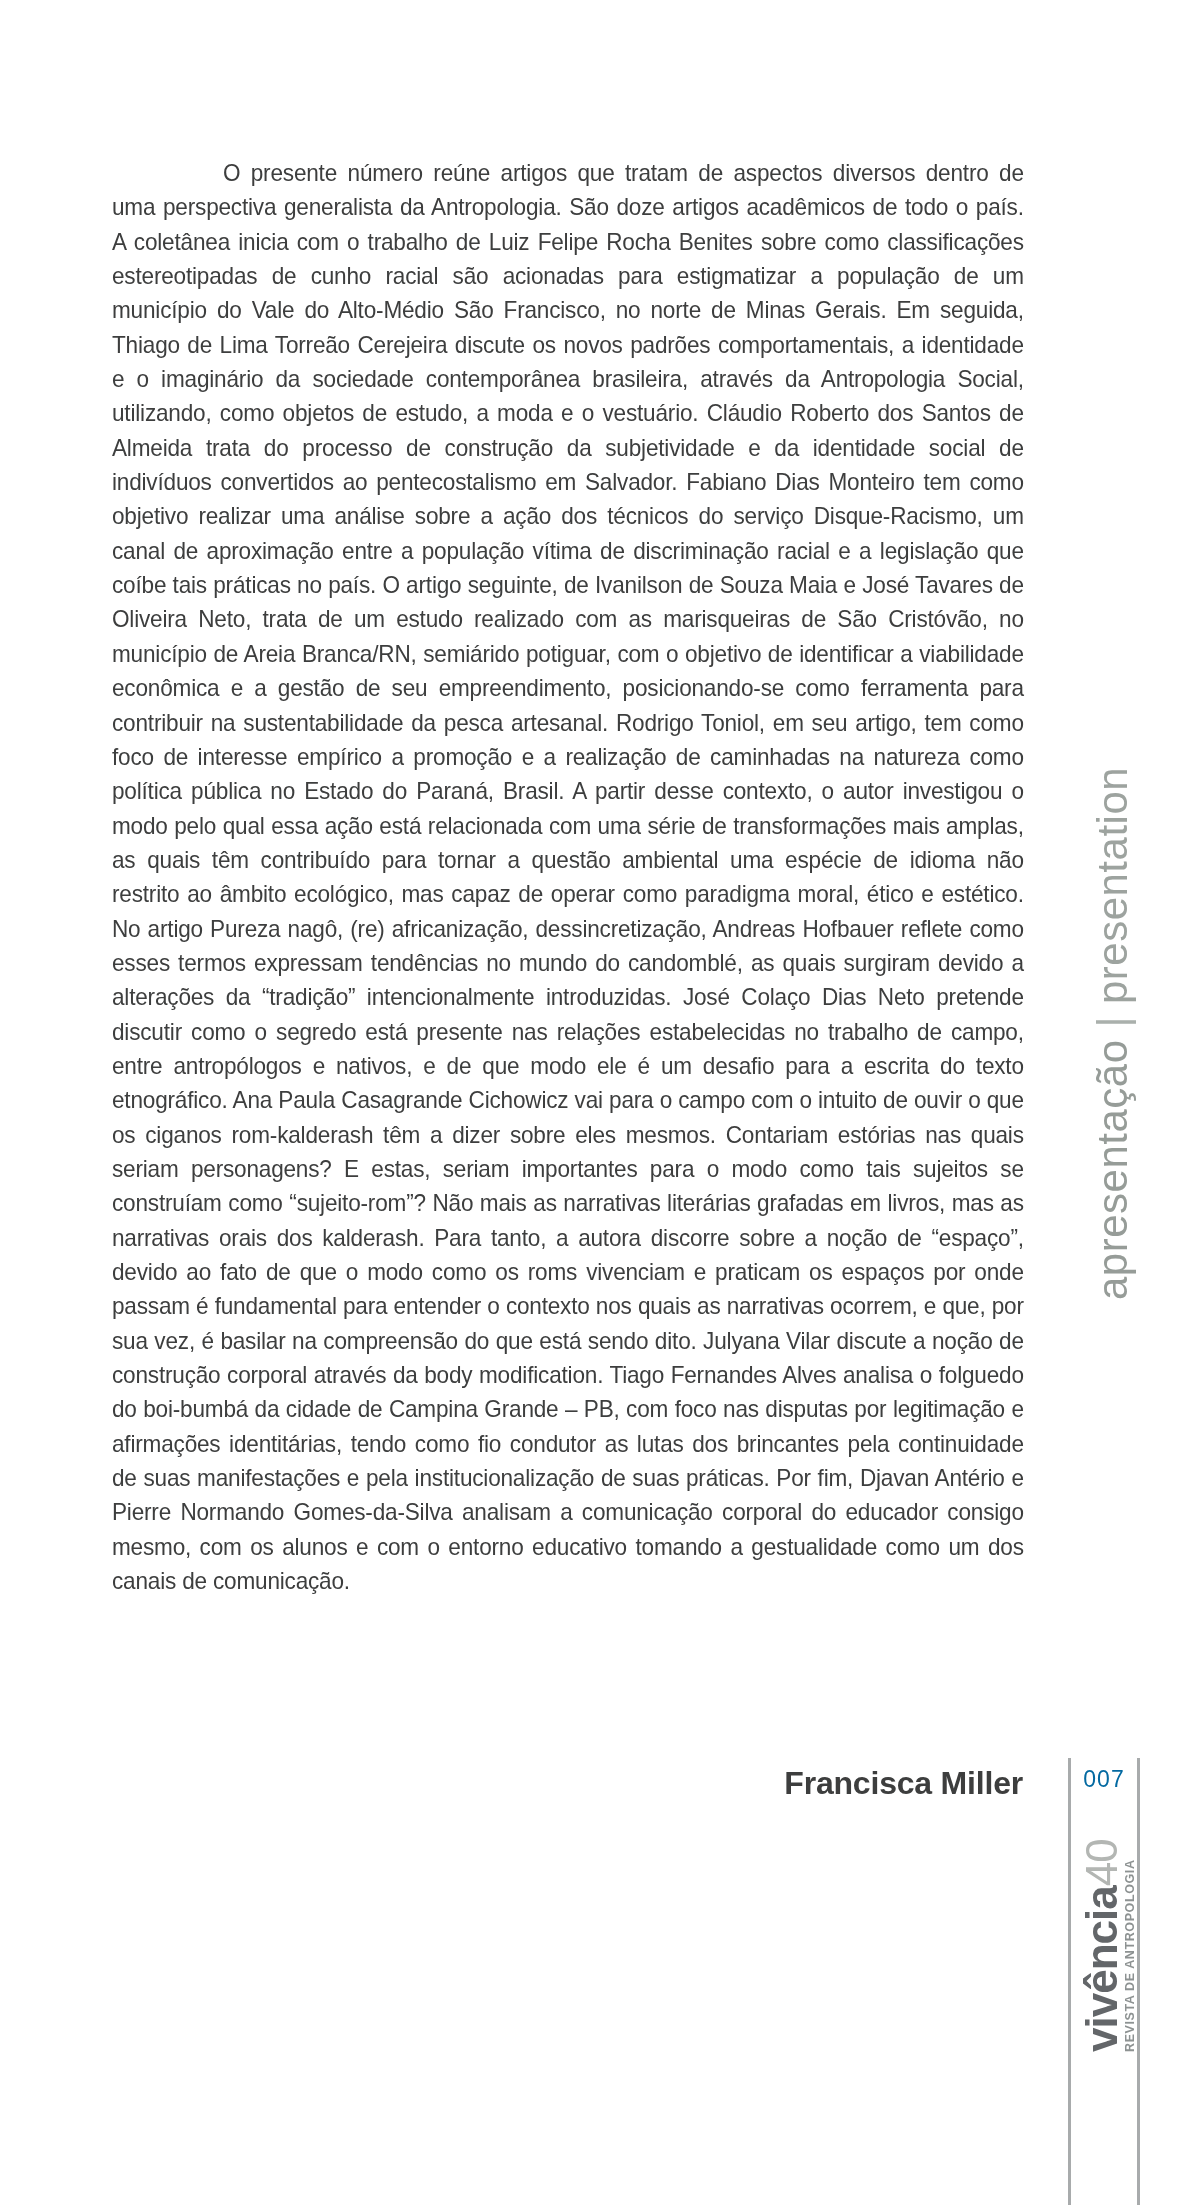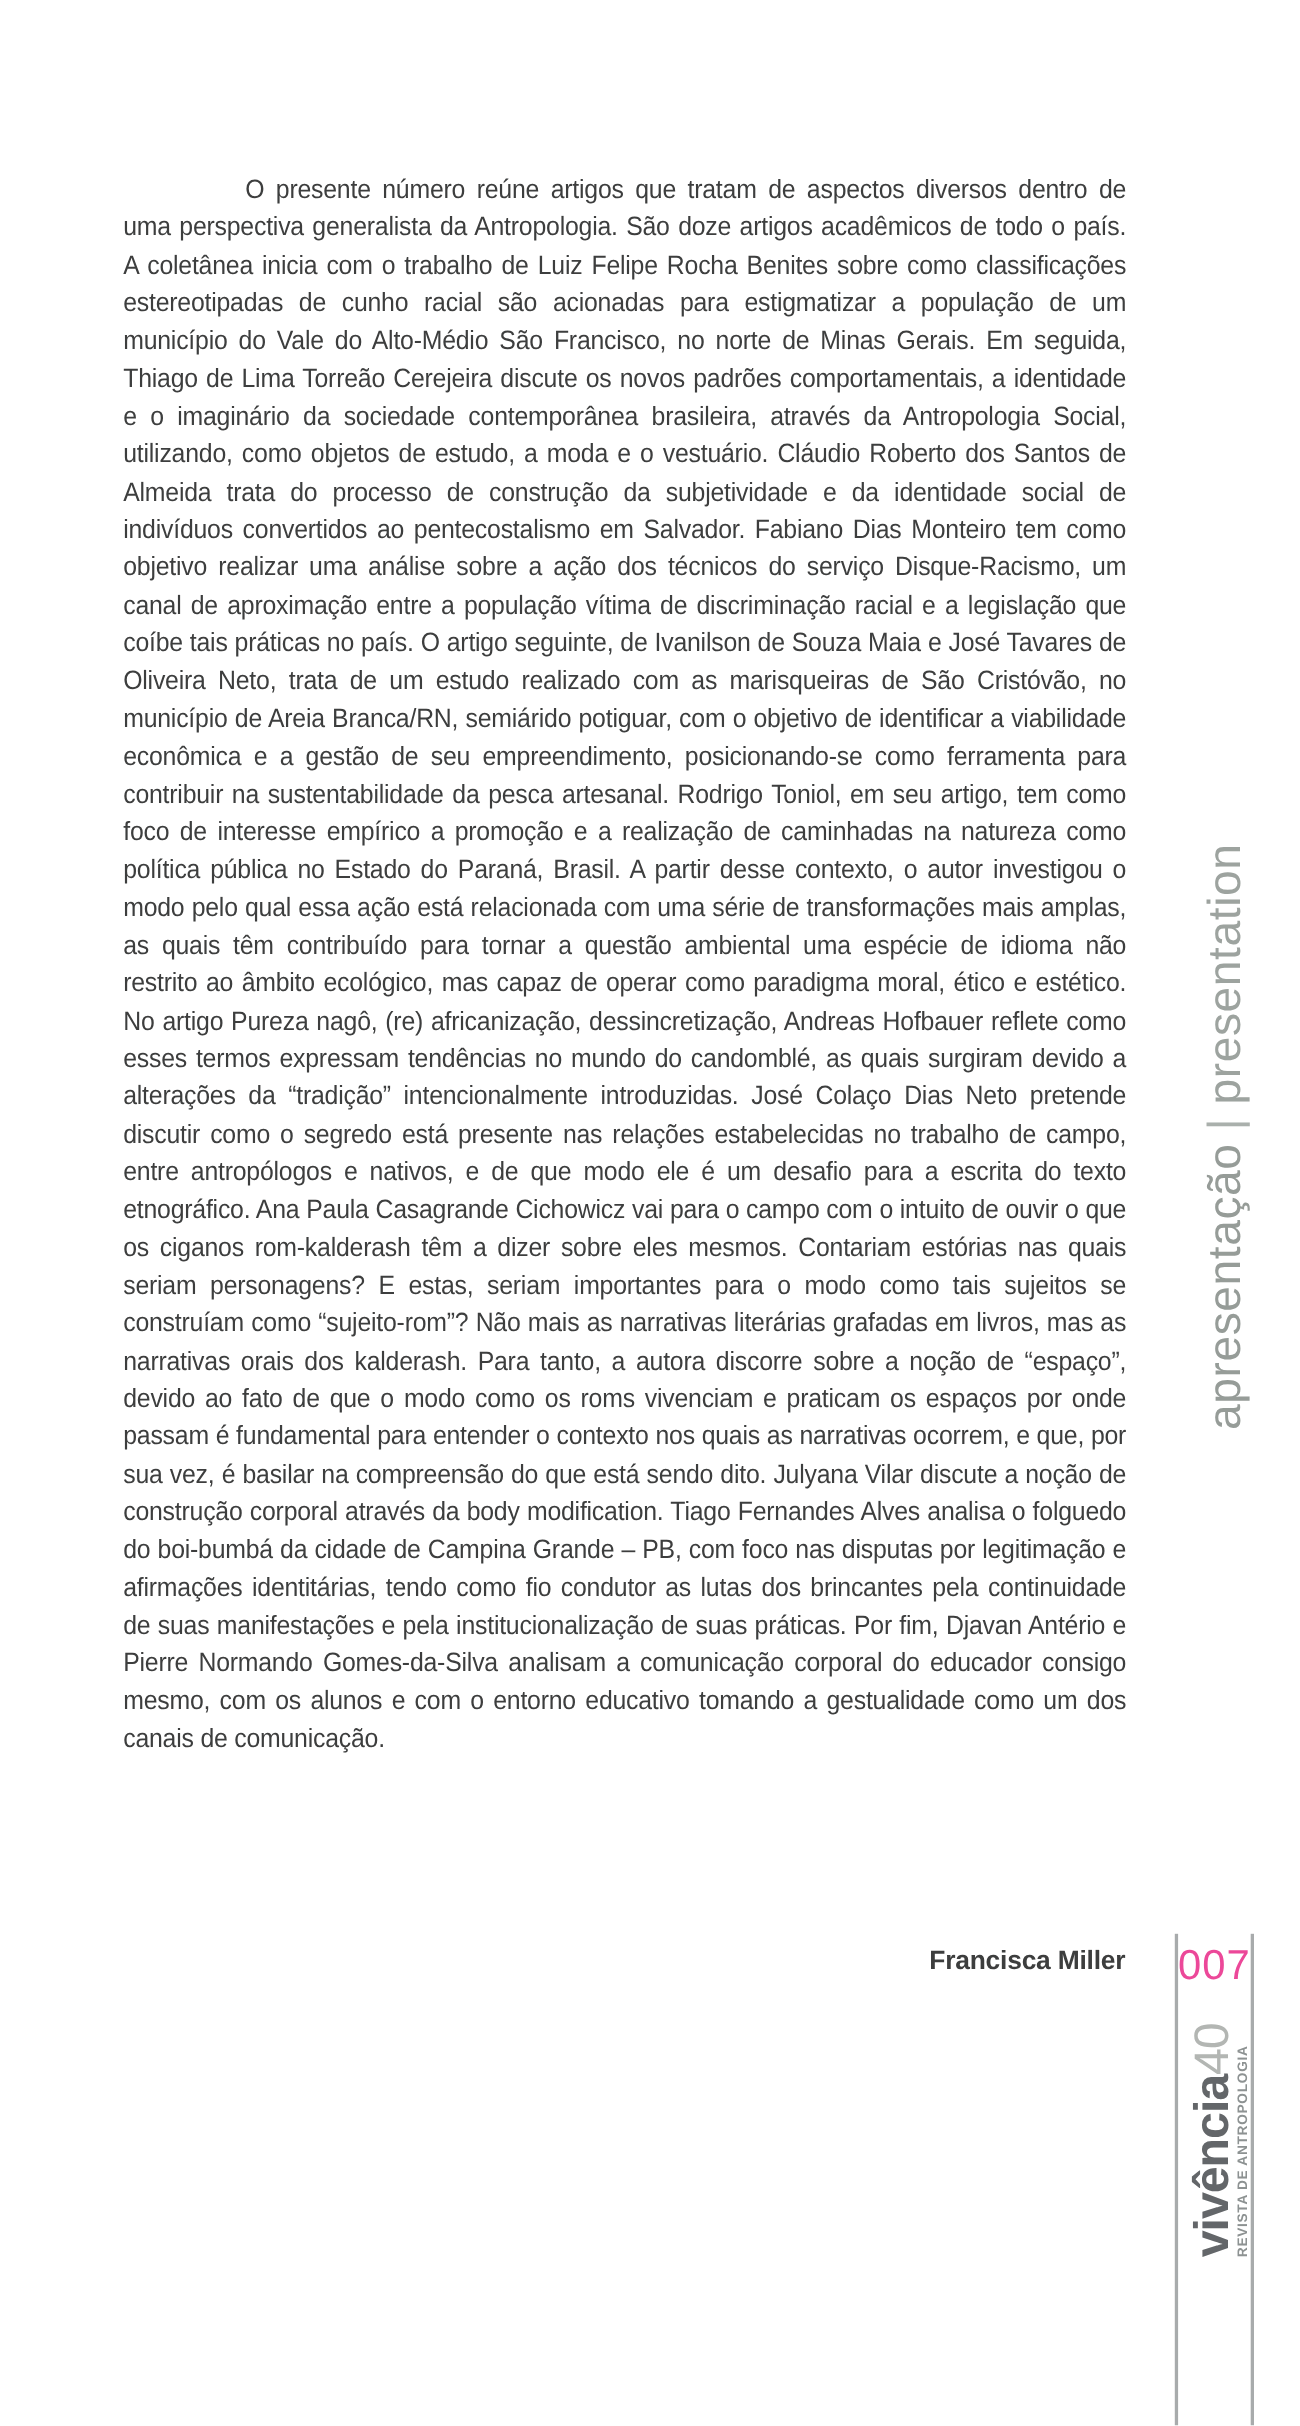"Francisca Miller" .signature { font-size: 24px -> 32px }
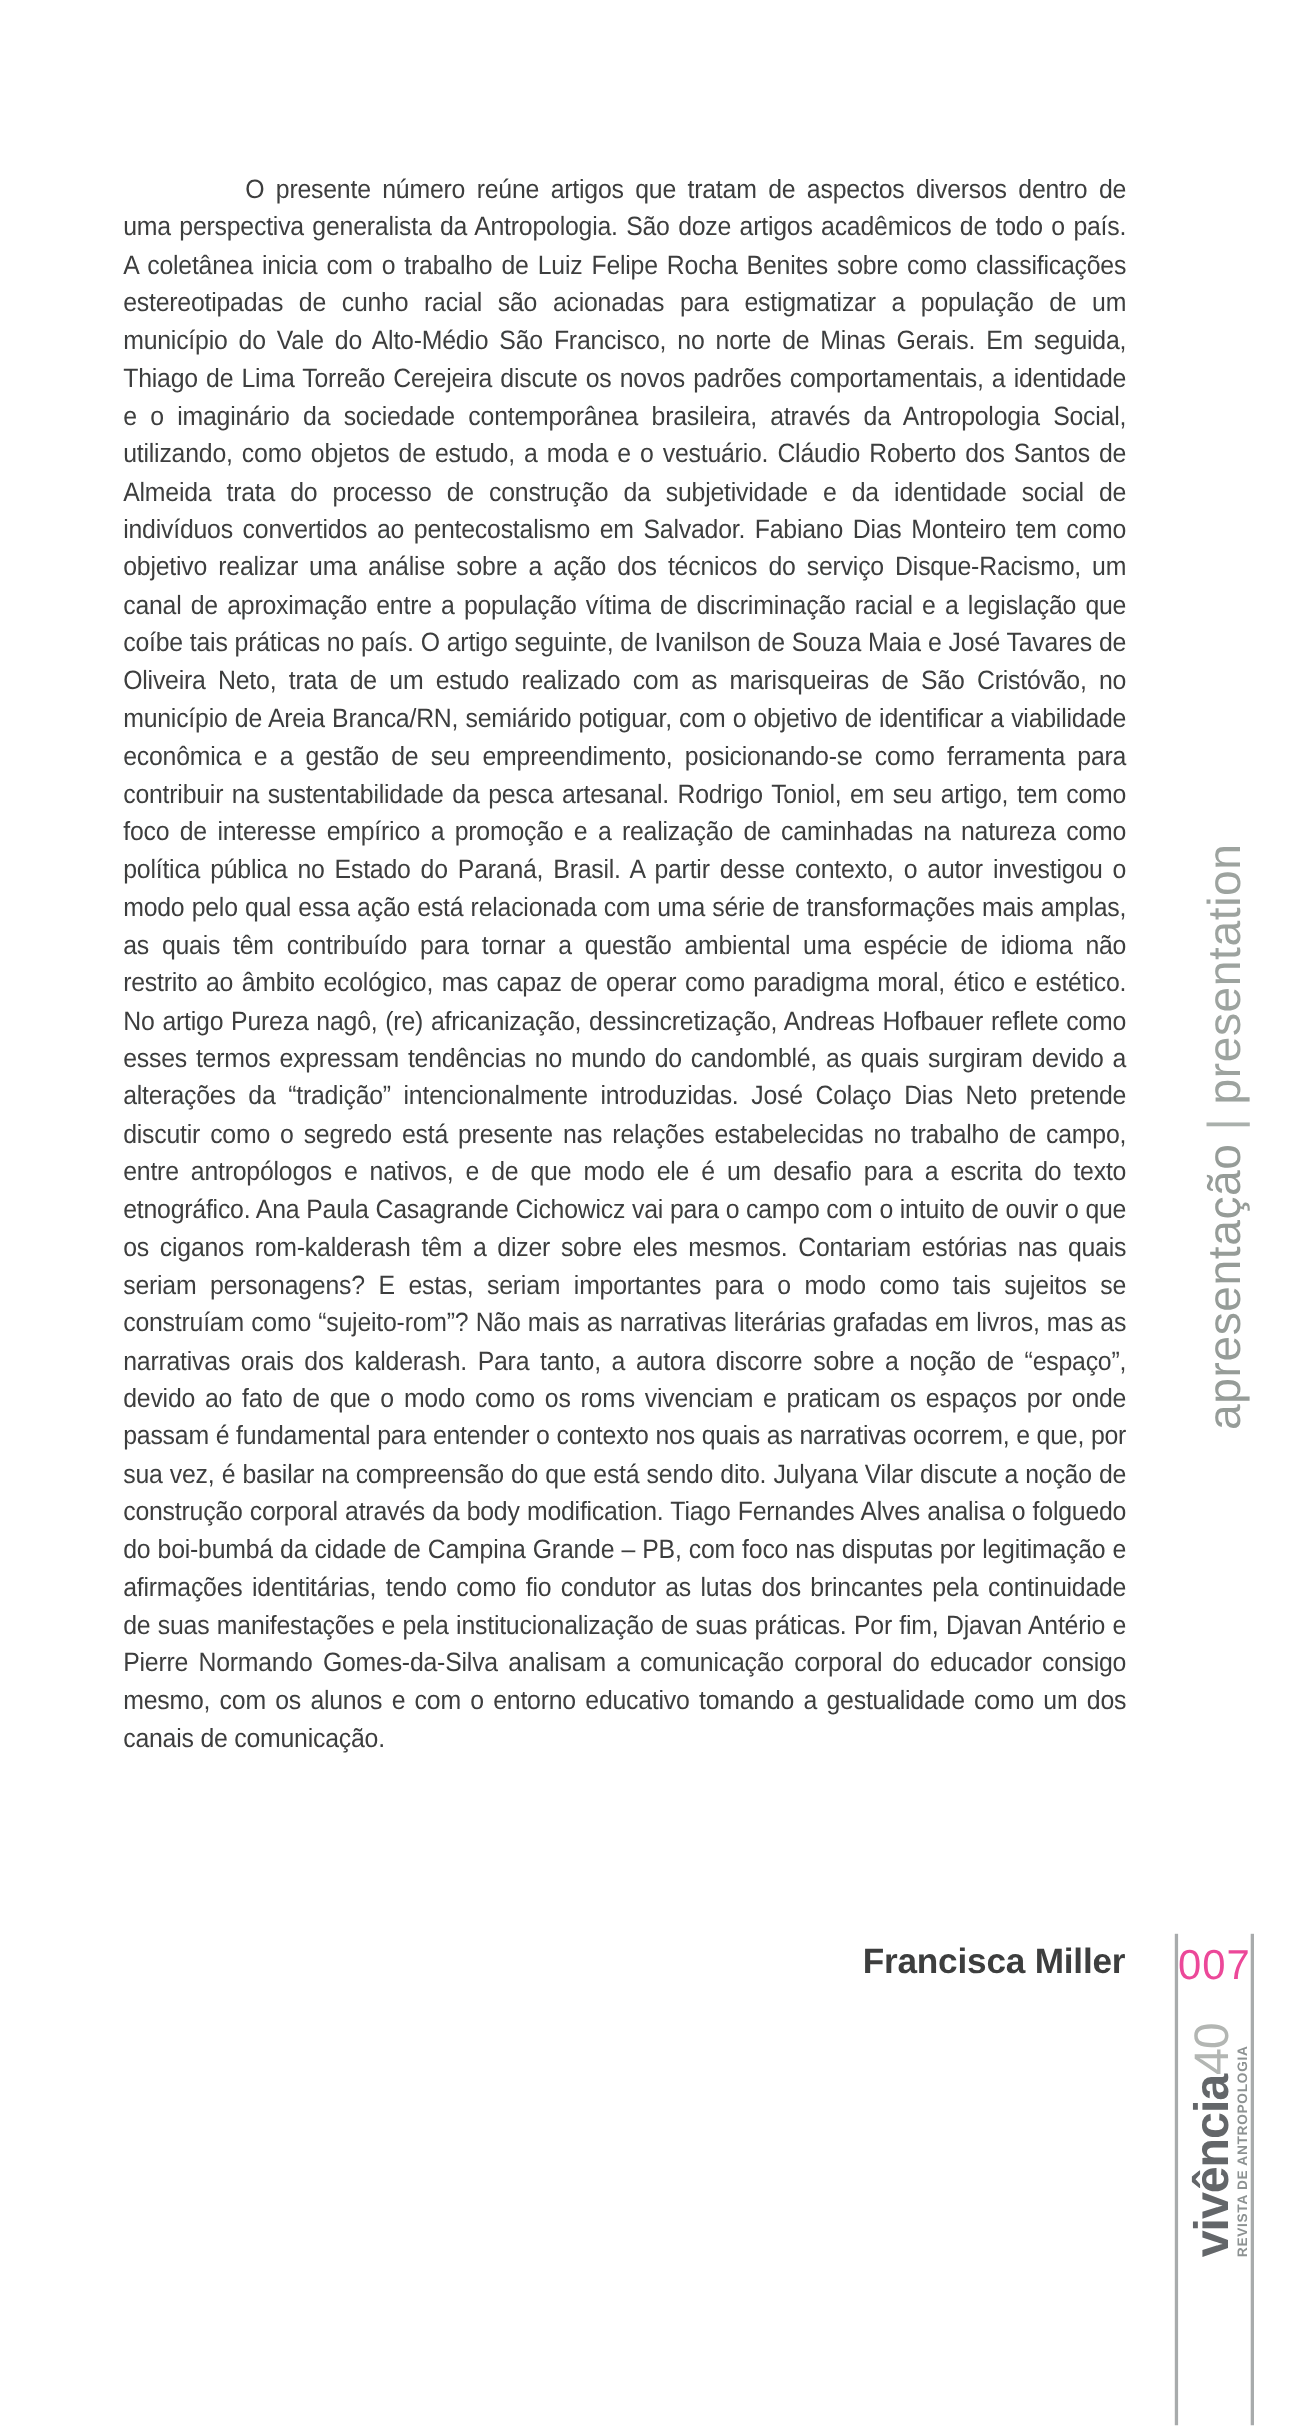"007" .page-number { color: #ec4899 -> #0369a1; font-size: 38px -> 23px }
